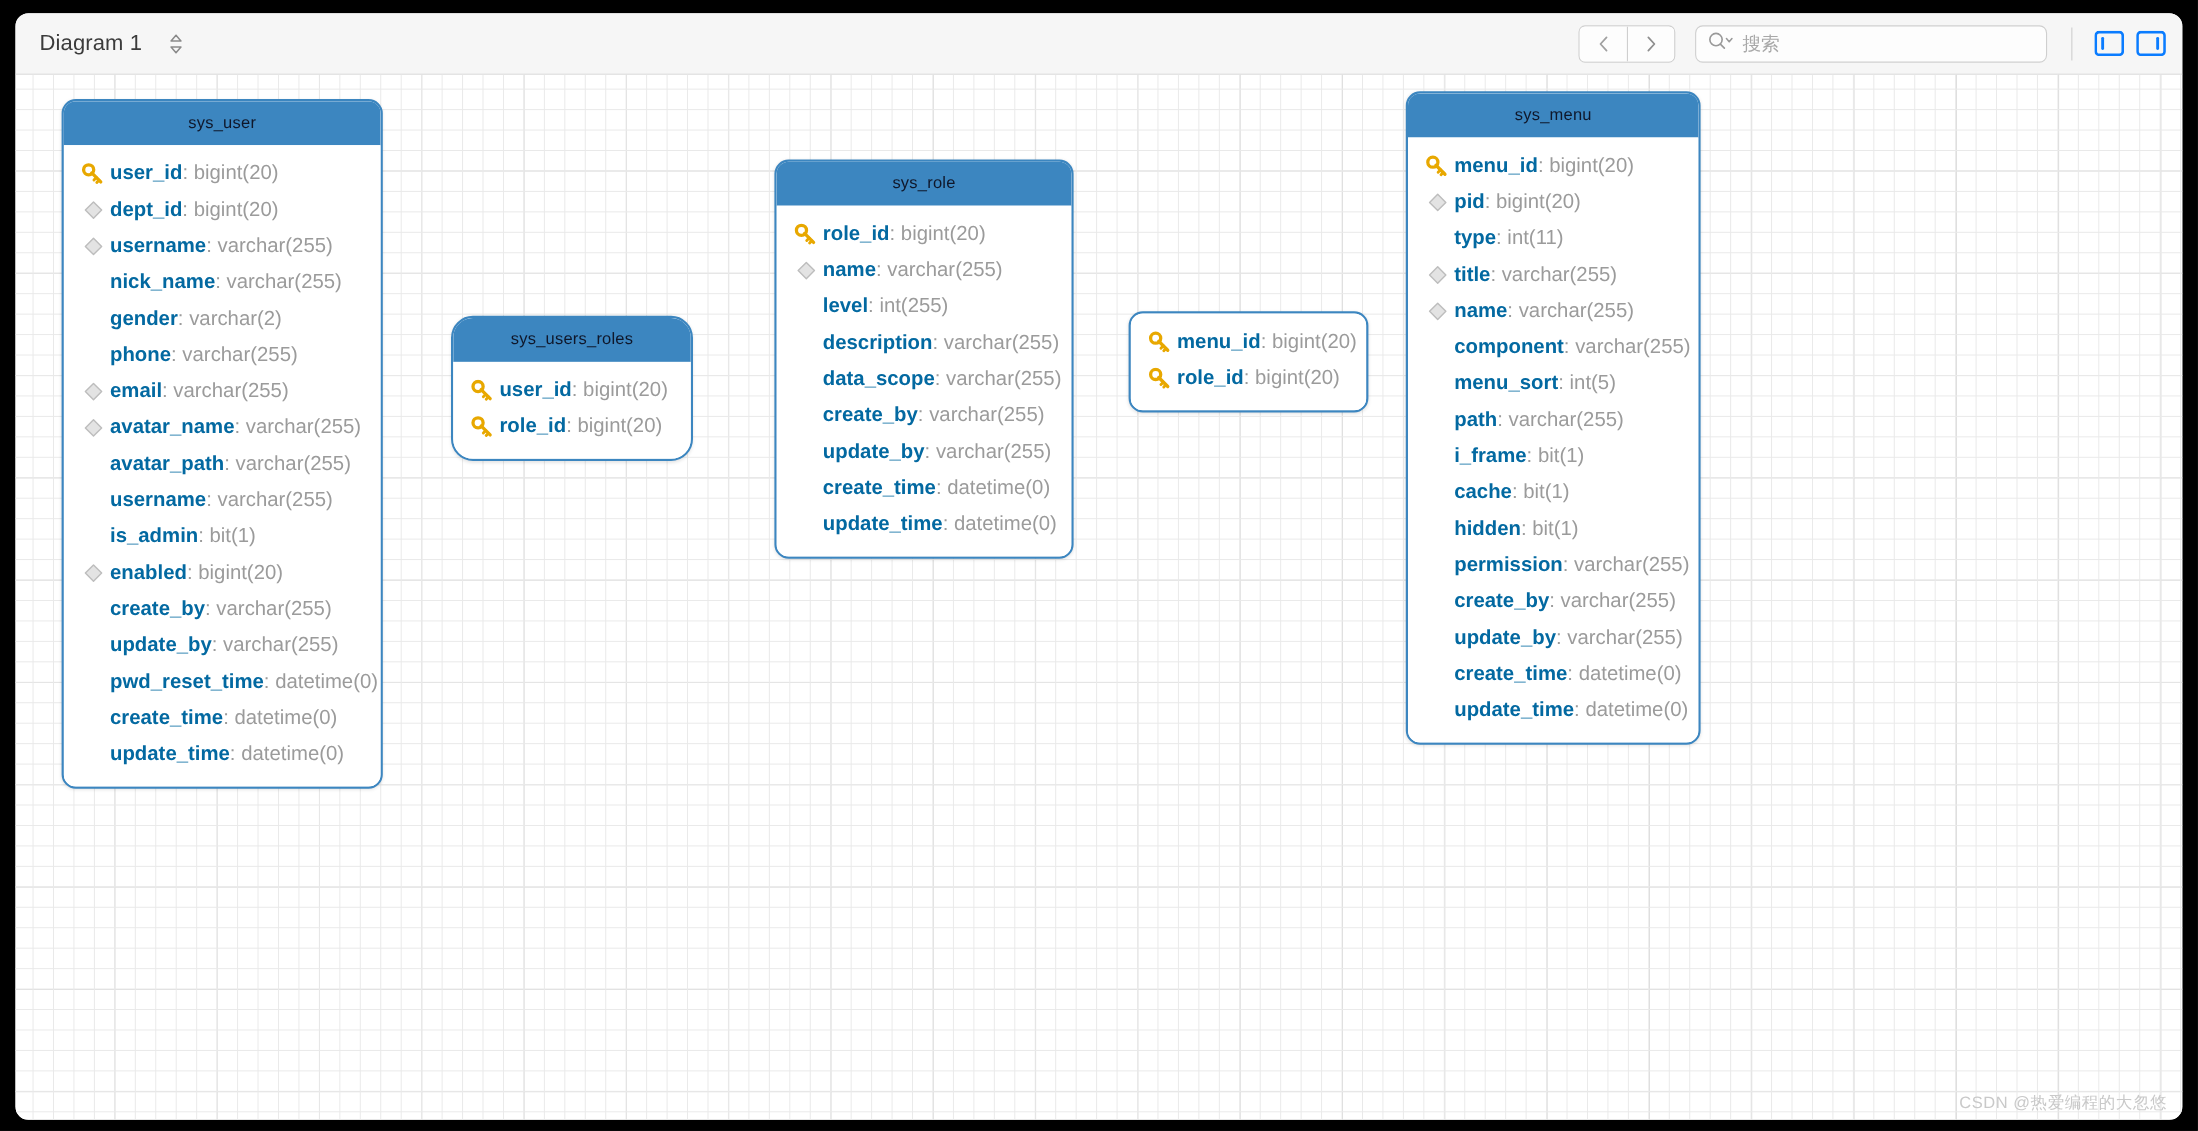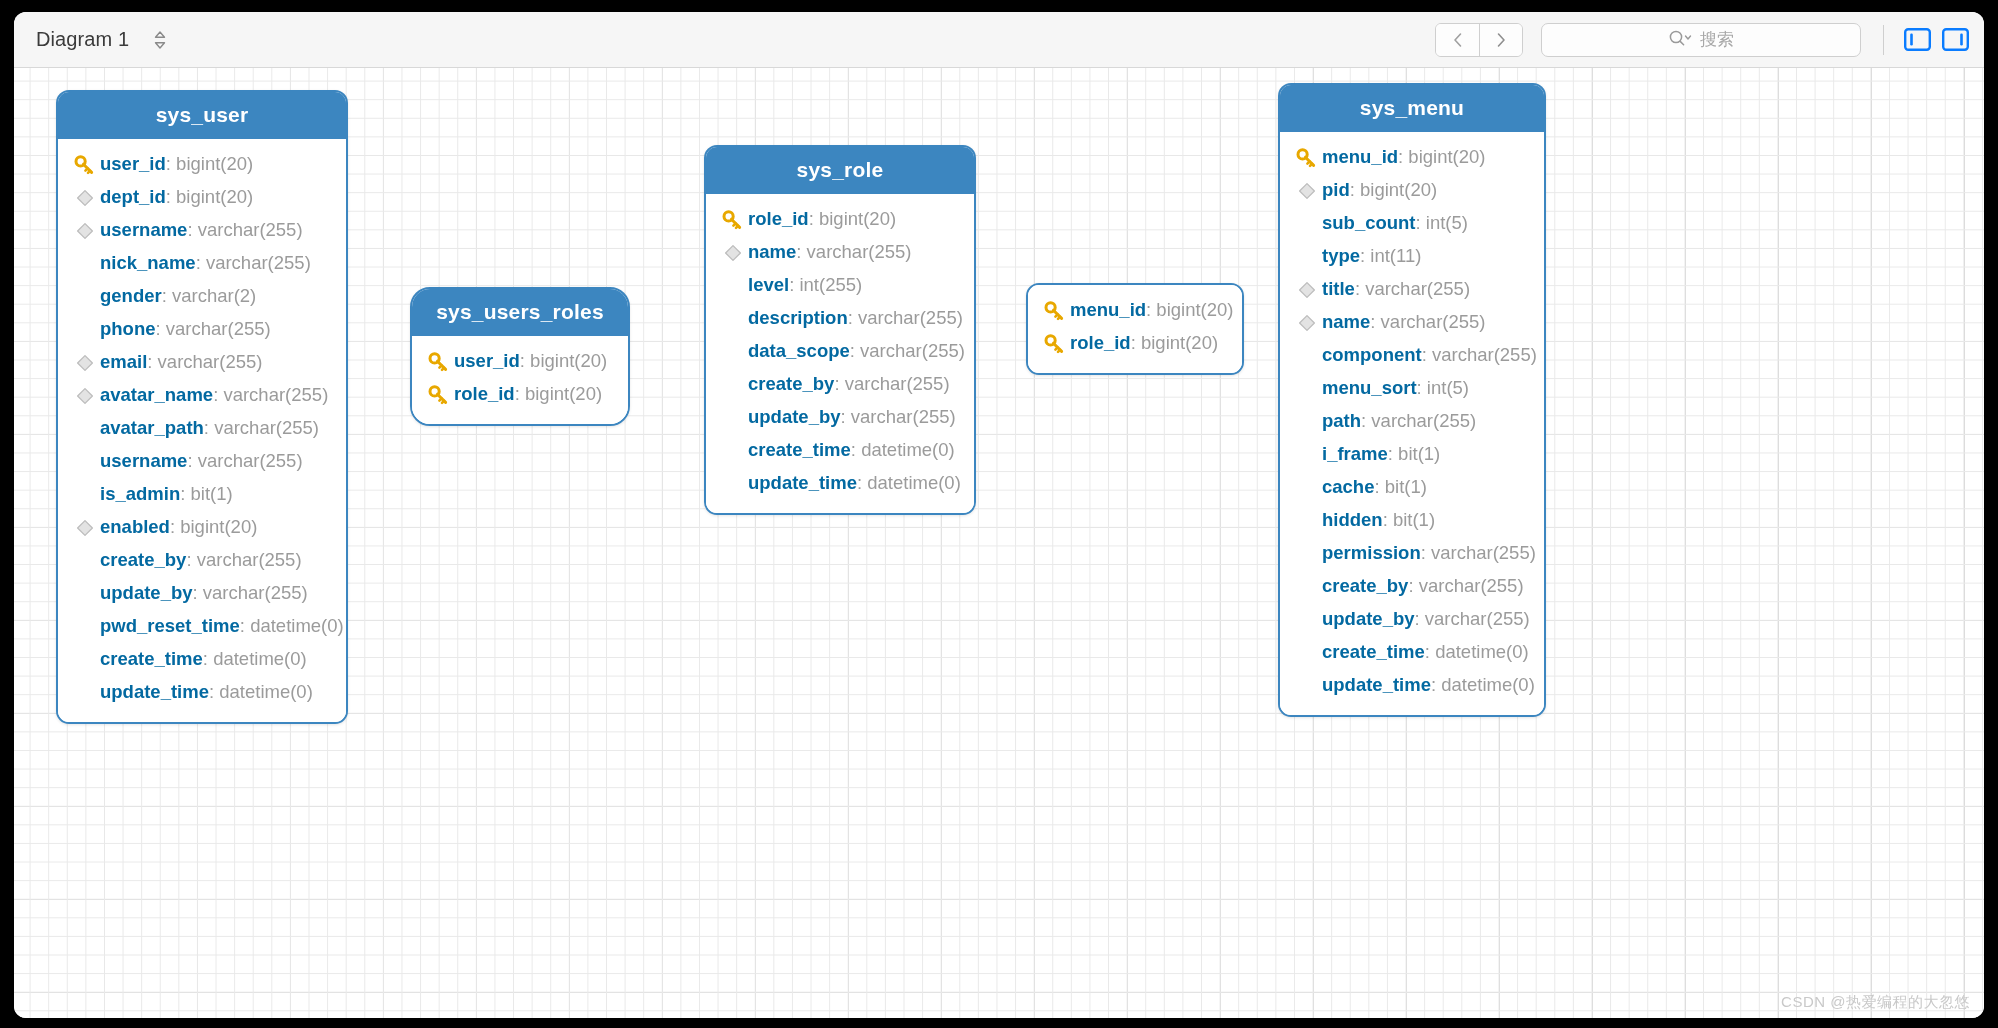"搜索" .searchbox { justify-content: center -> none }
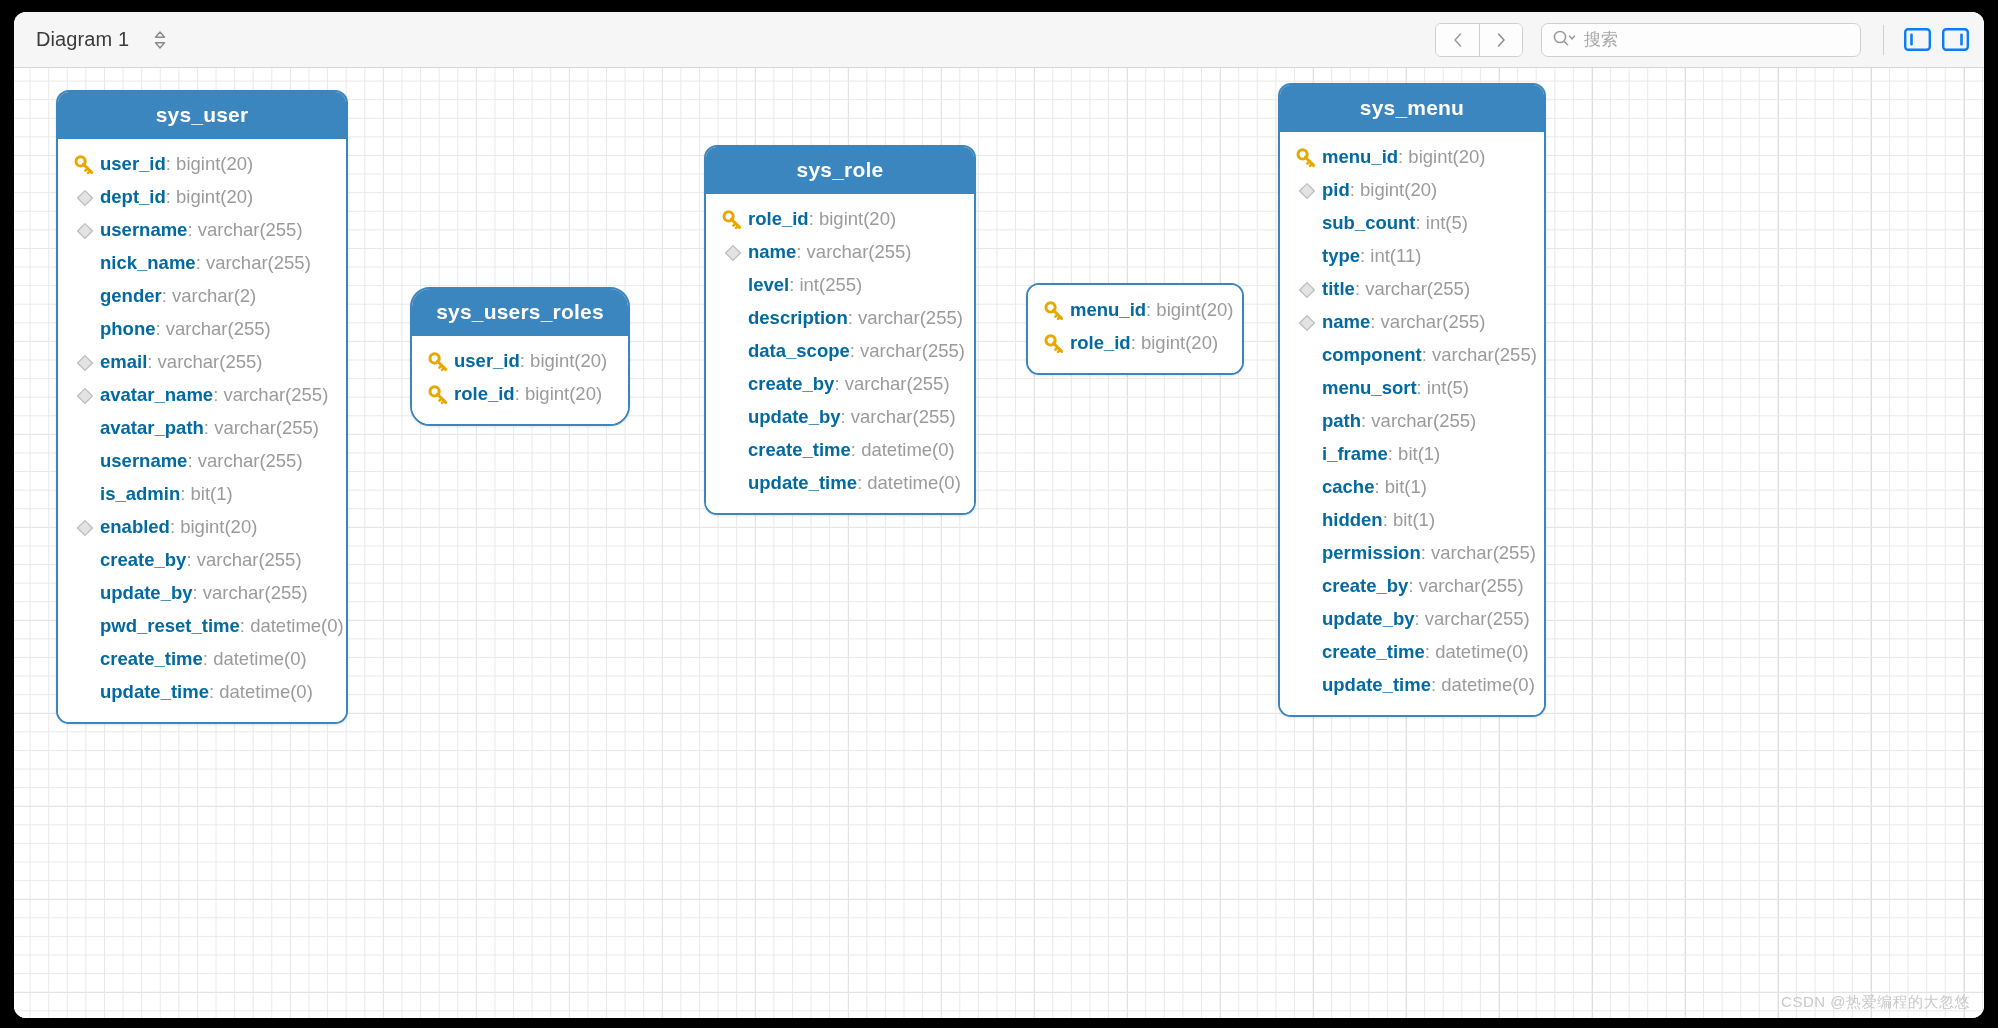"sys_user" .table-head { color: #ffffff -> #0f172a; font-size: 21px -> 15px; font-weight: bold -> normal }
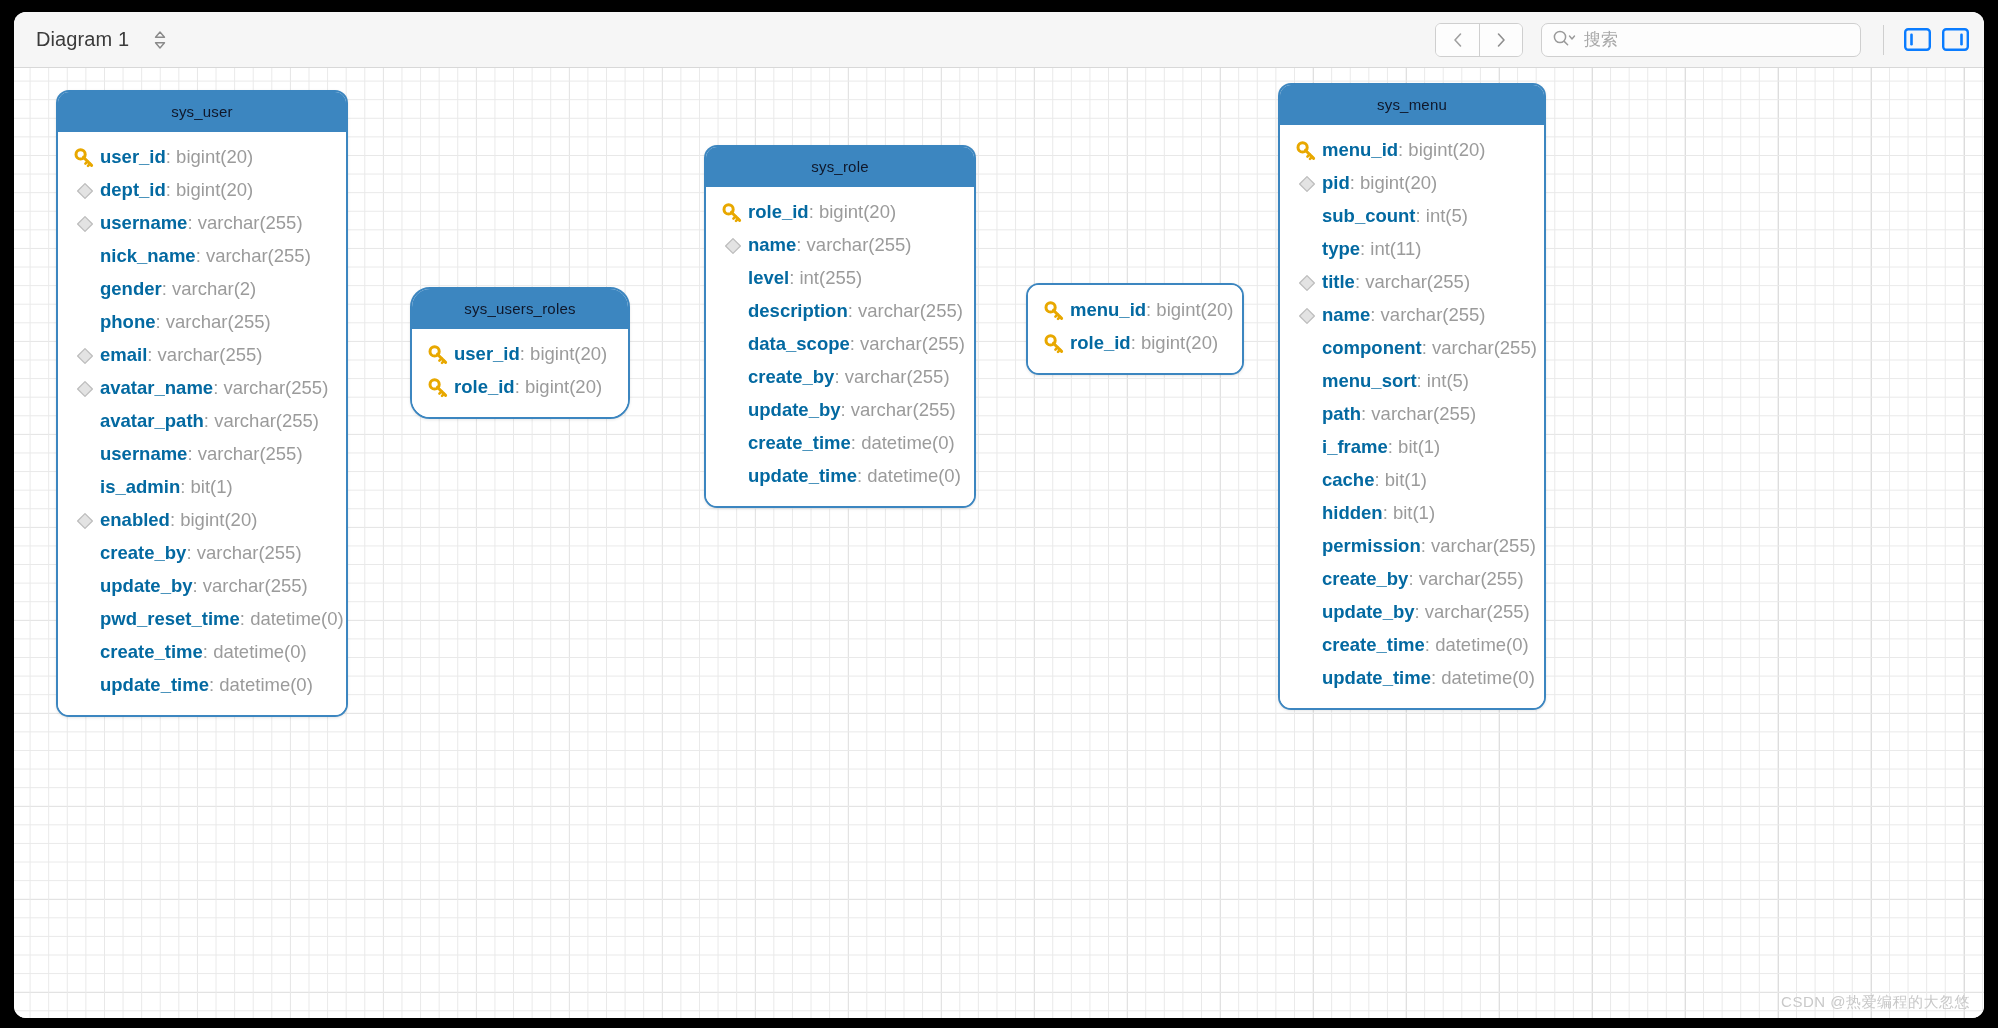"sub_count: int(5)" div.field-row { html: <div> <span></span> <span><span>sub_count</span><span>: </span><span>int(5)</span></span> </div> -> none }
